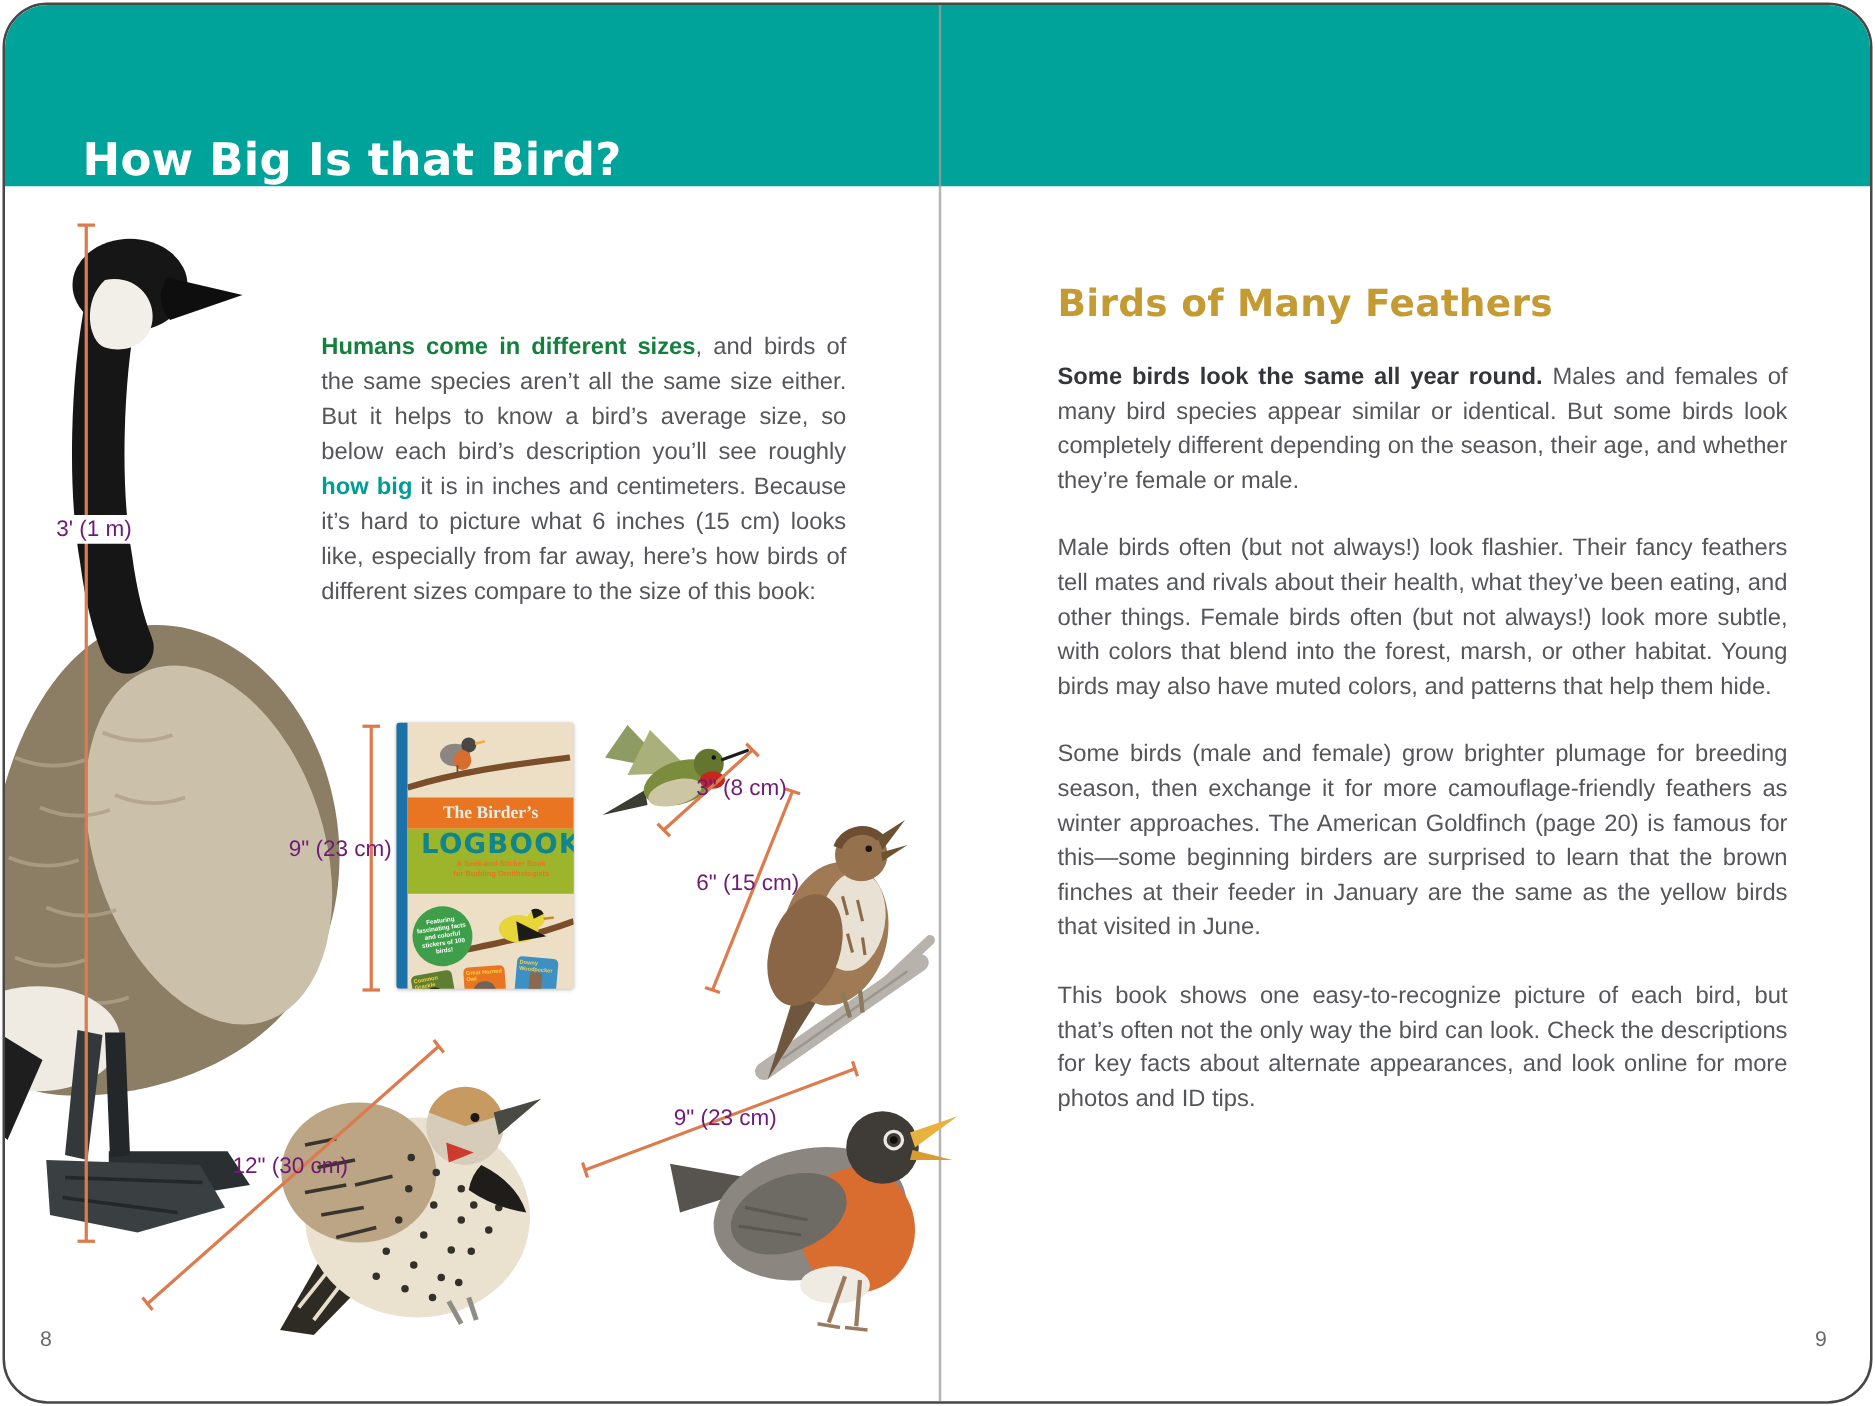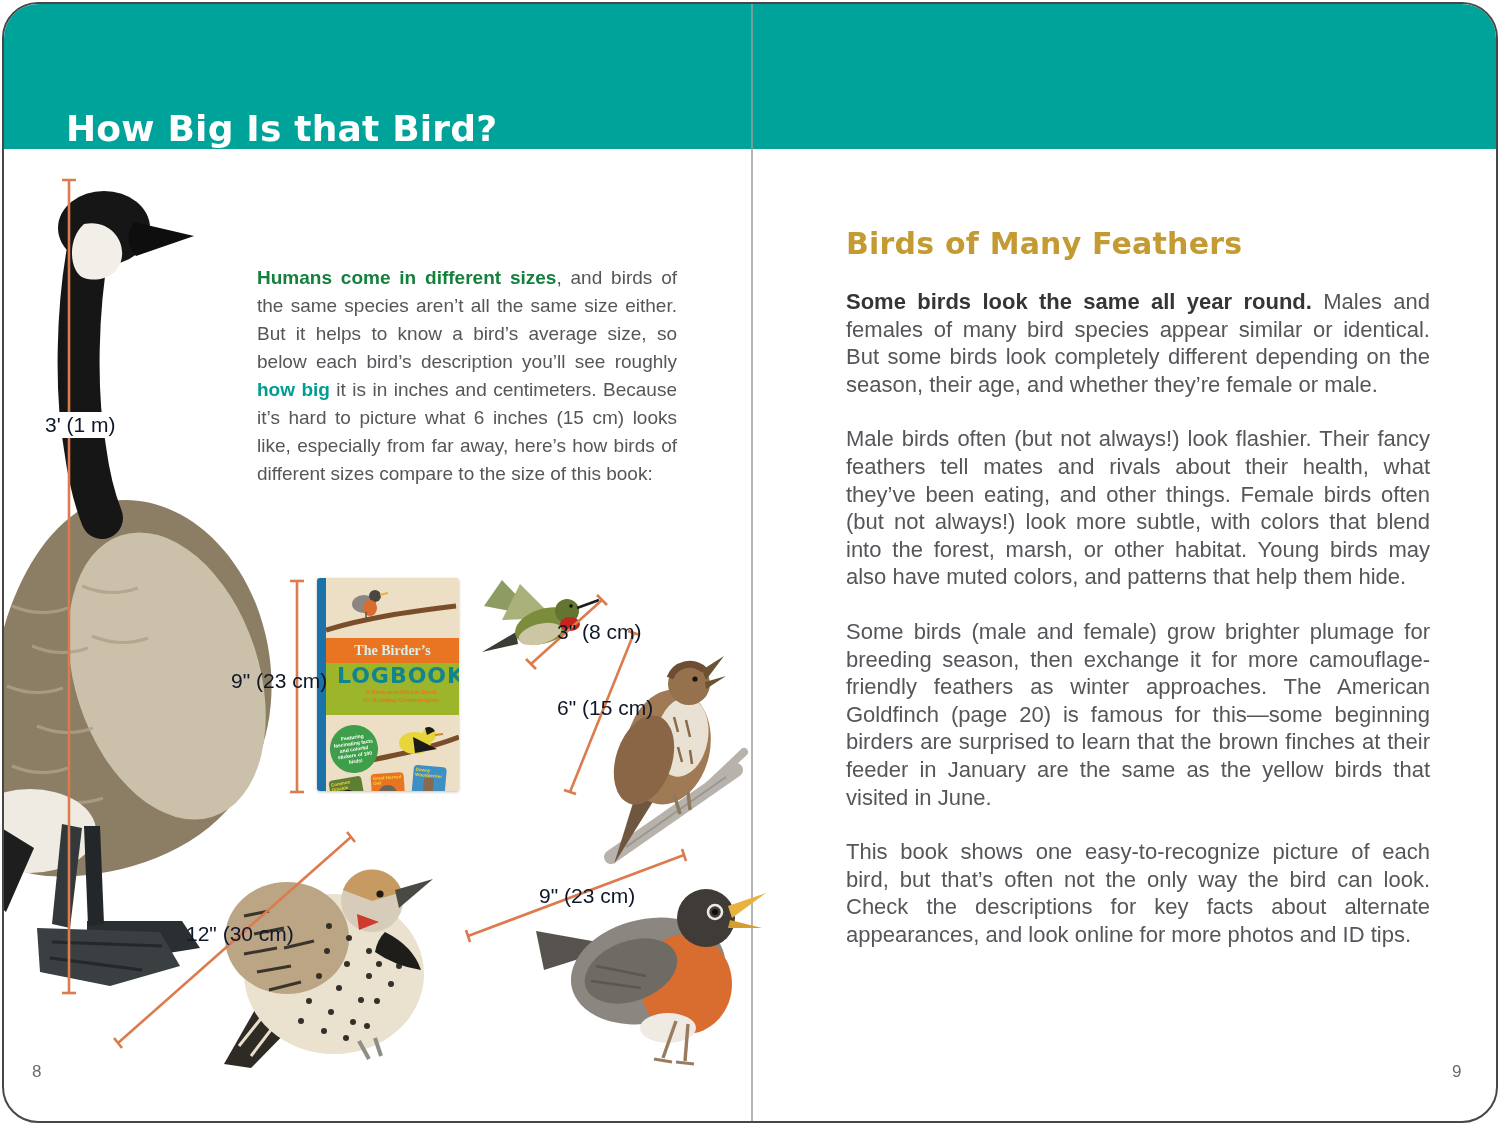"Some birds look the same" .right-col { font-size: 22px -> 19px }
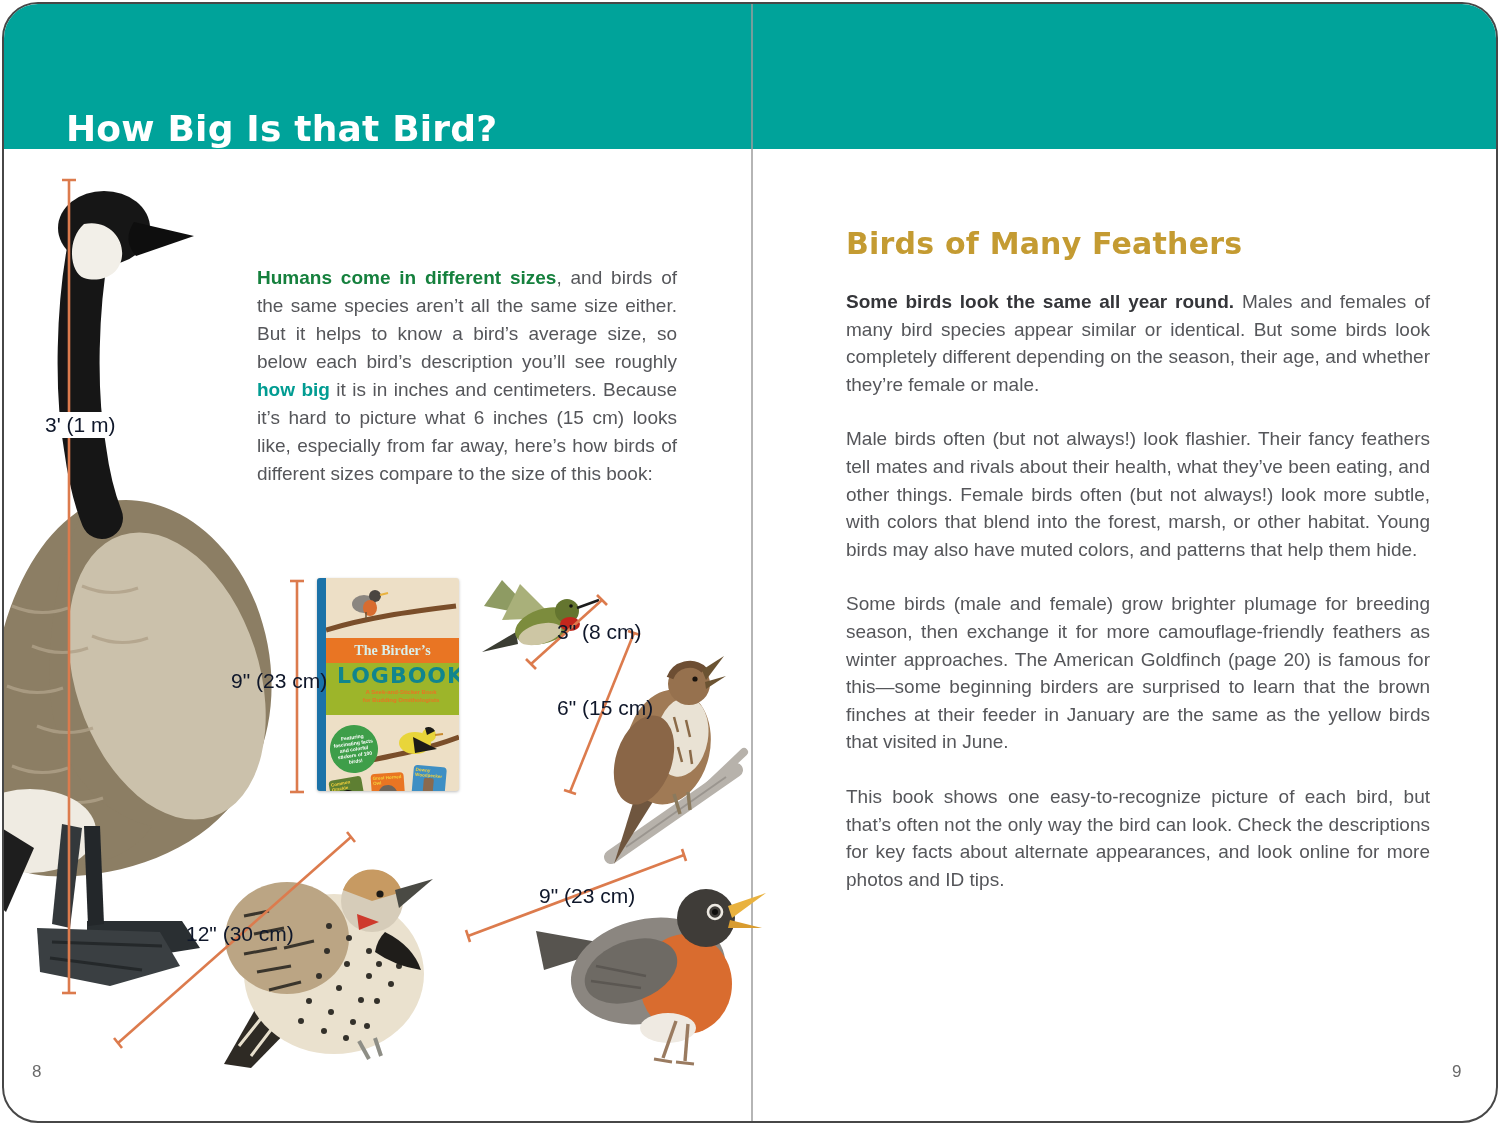"3' (1 m)" .mlabel { color: #0f172a -> #701a75; font-size: 21px -> 18px }
